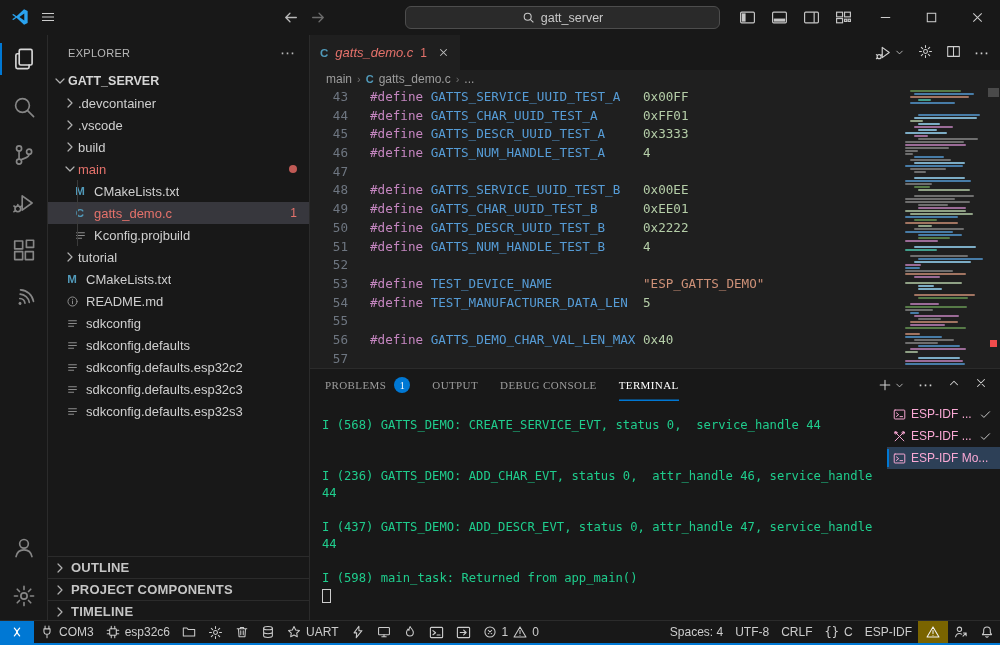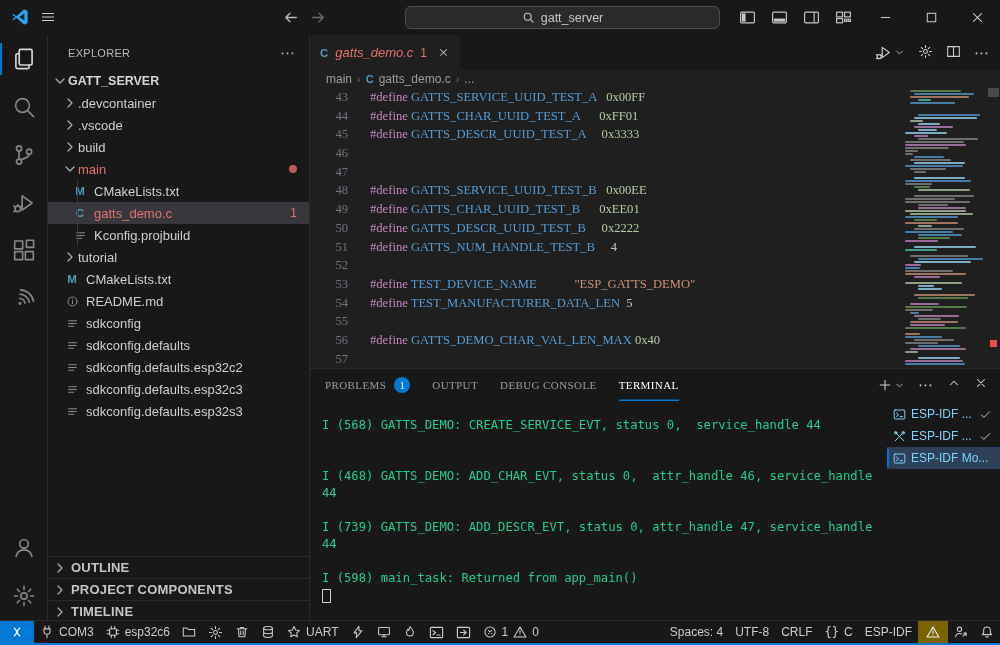"43" .cl { font-family: Liberation Serif, serif -> none }
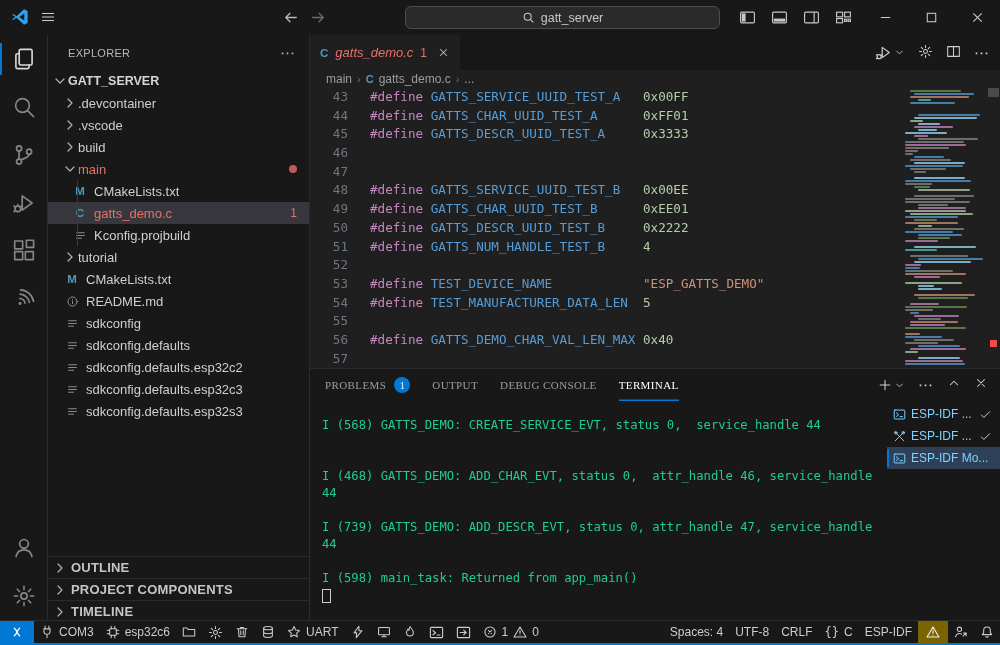"#define GATTS_NUM_HANDLE_TEST_A 4" span.ct { html: none -> <span><span>#define</span><span> </span><span>GATTS_NUM_HANDLE_TEST_A </span><span>4</span></span> }
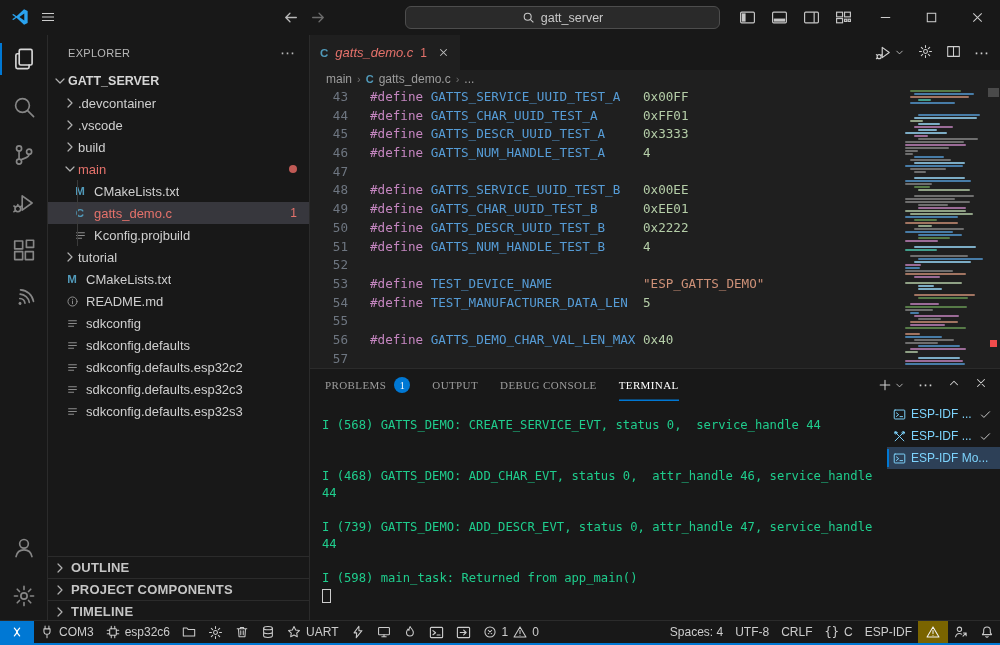"ESP-IDF ..." .term-row { color: #7dd3fc -> #f9a8d4 }
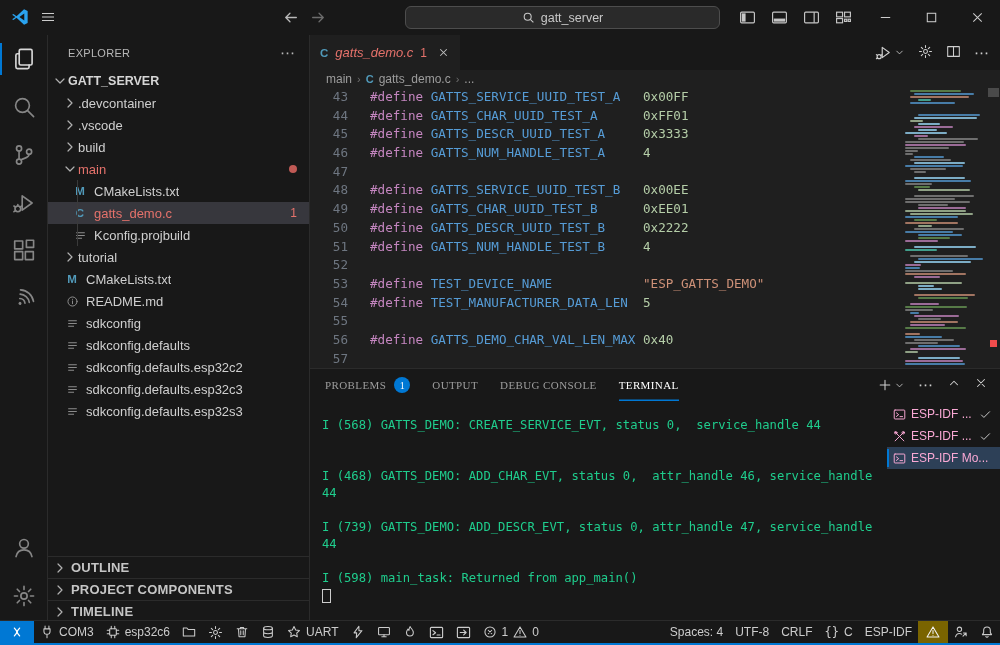"I (468) GATTS_DEMO: ADD_CHAR_EVT, status" div.tl { text: 468 -> 236 }
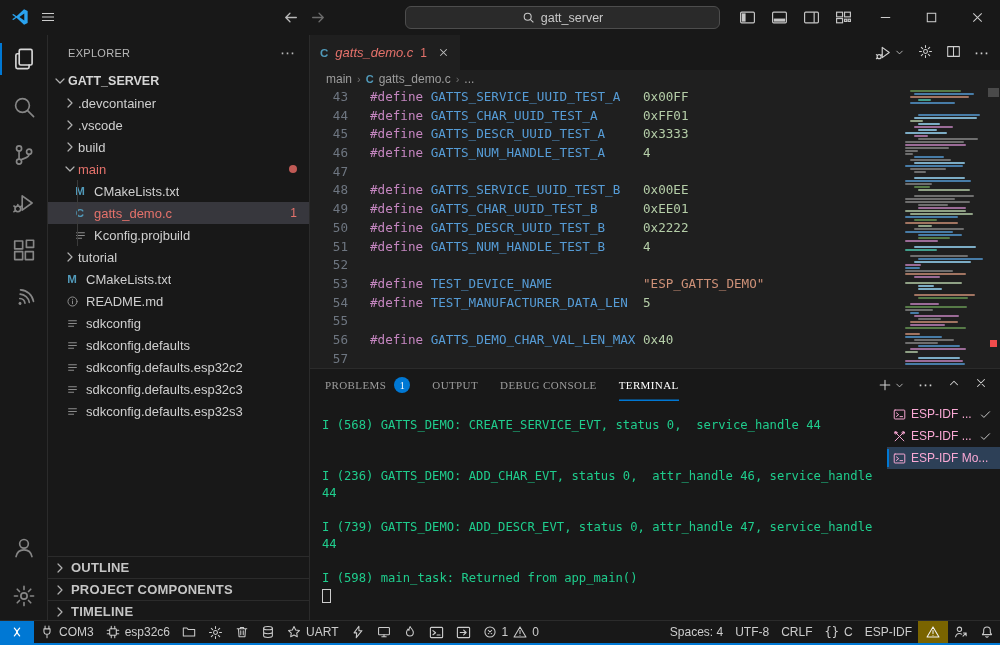"I (739) GATTS_DEMO: ADD_DESCR_EVT," div.tl { text: 739 -> 437 }
